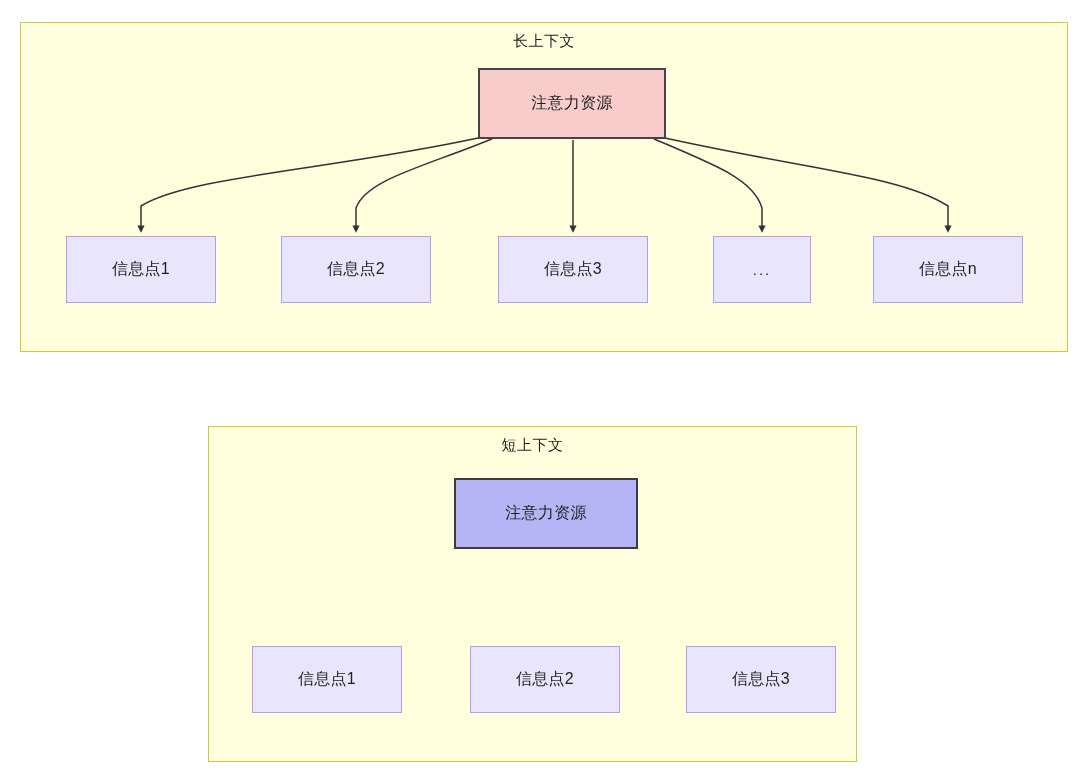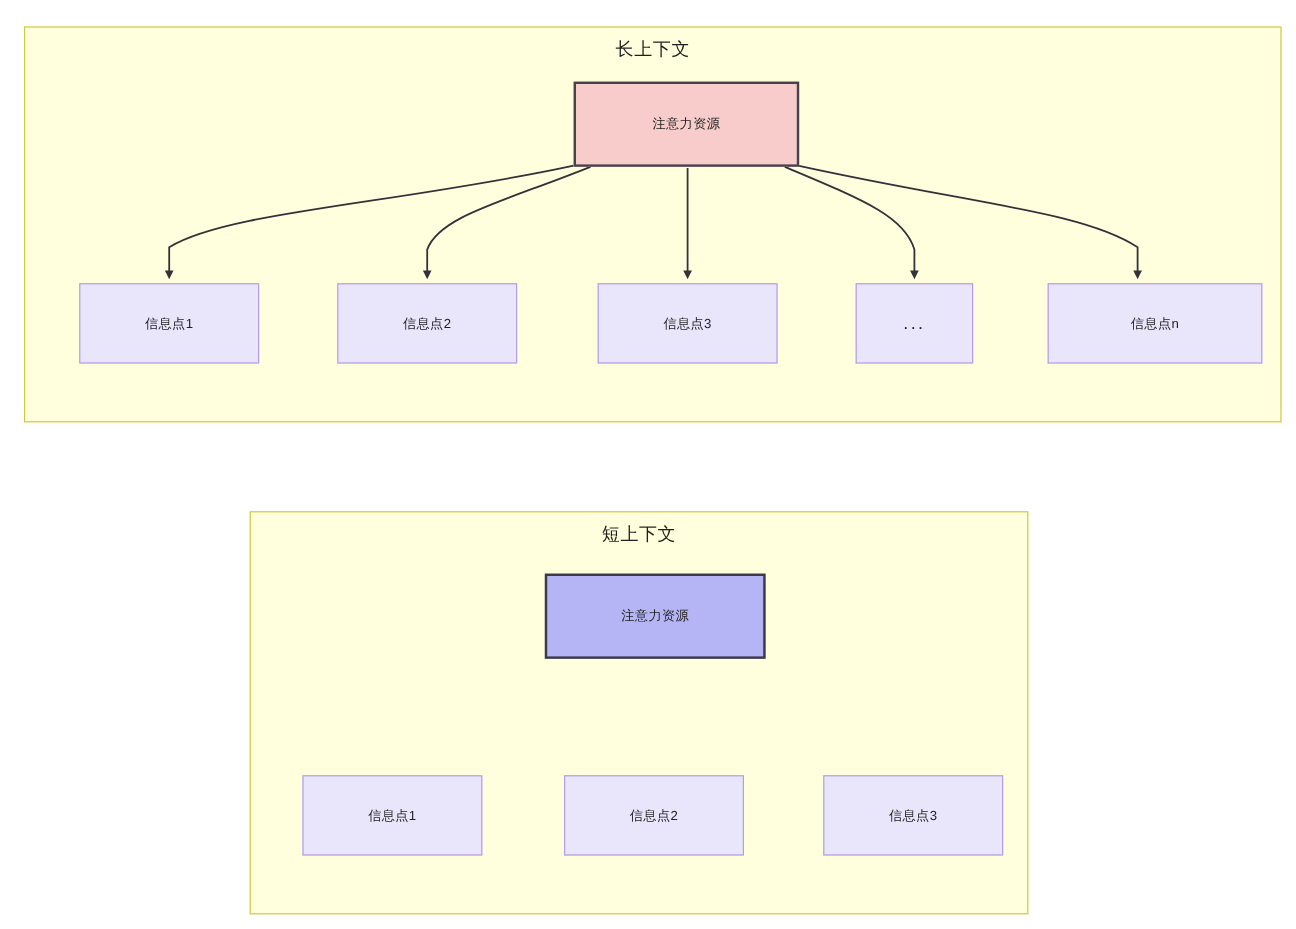"注意力资源" .node { font-size: 11px -> 16px }
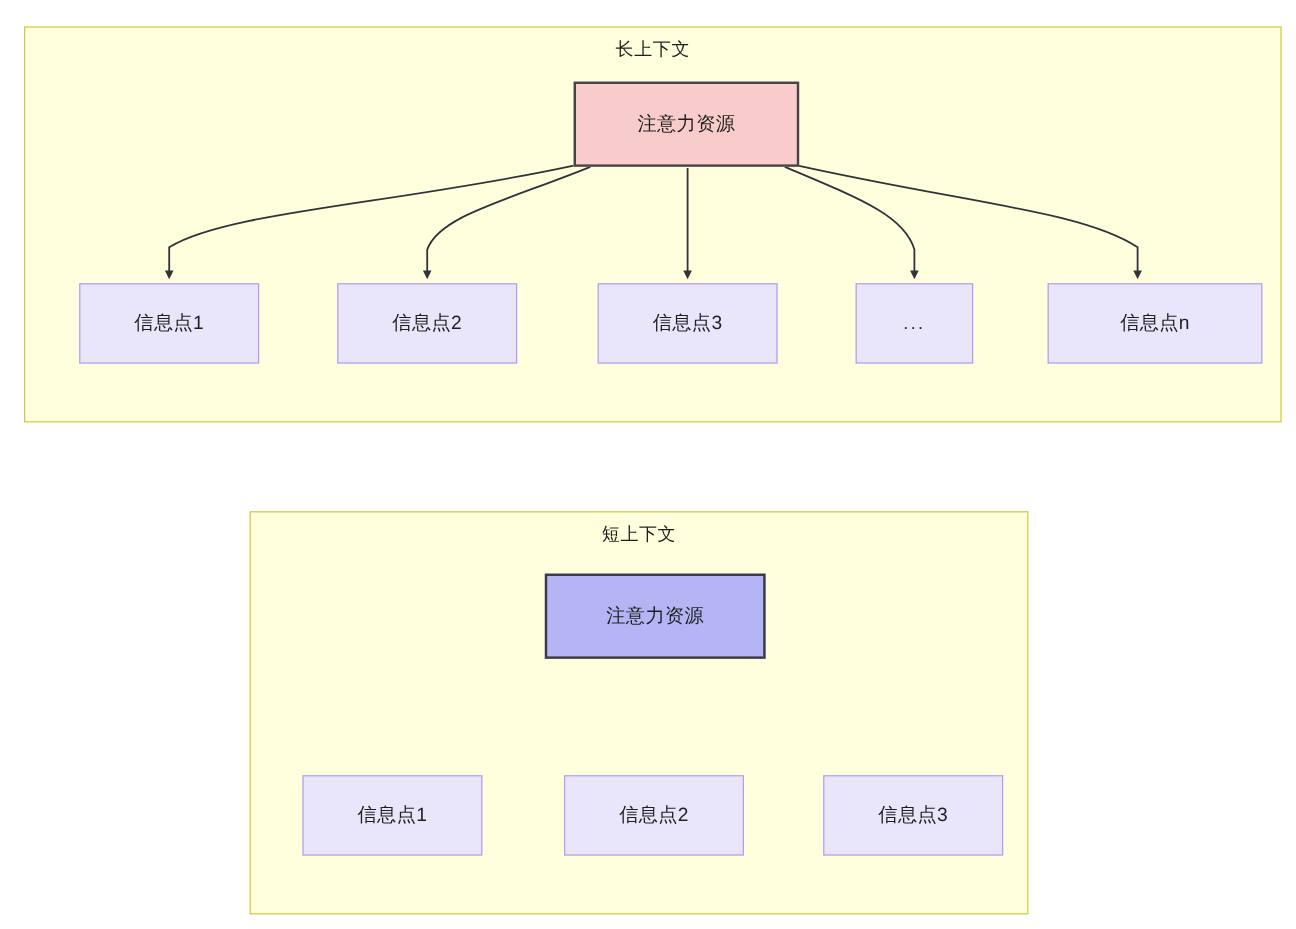"信息点n" div.node { width: 179px -> 150px }
